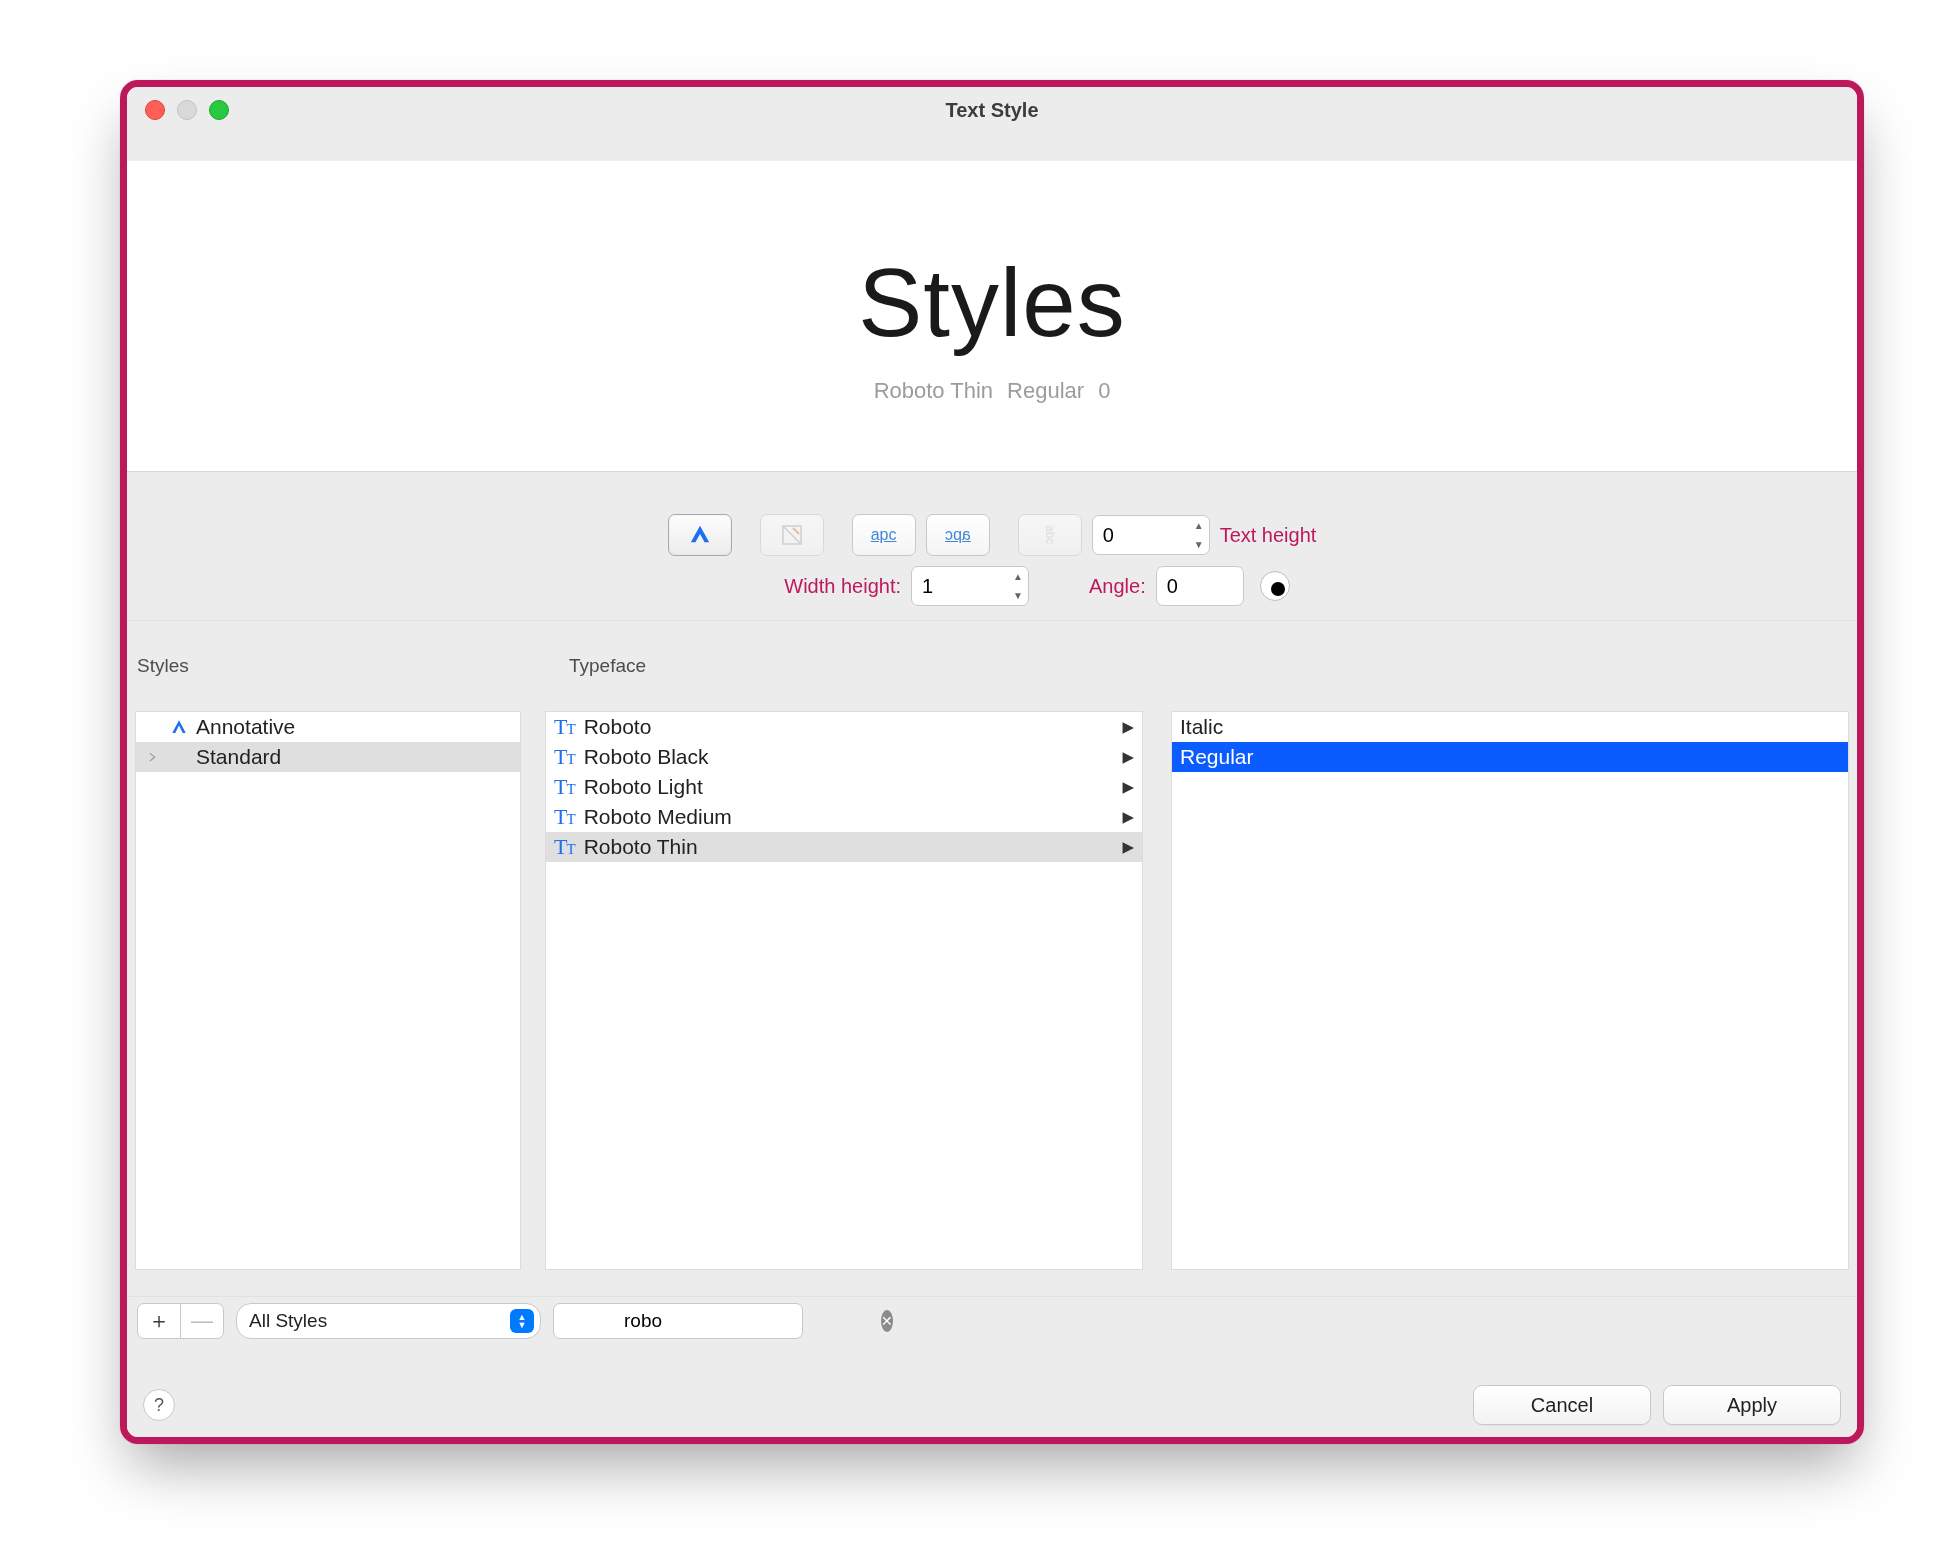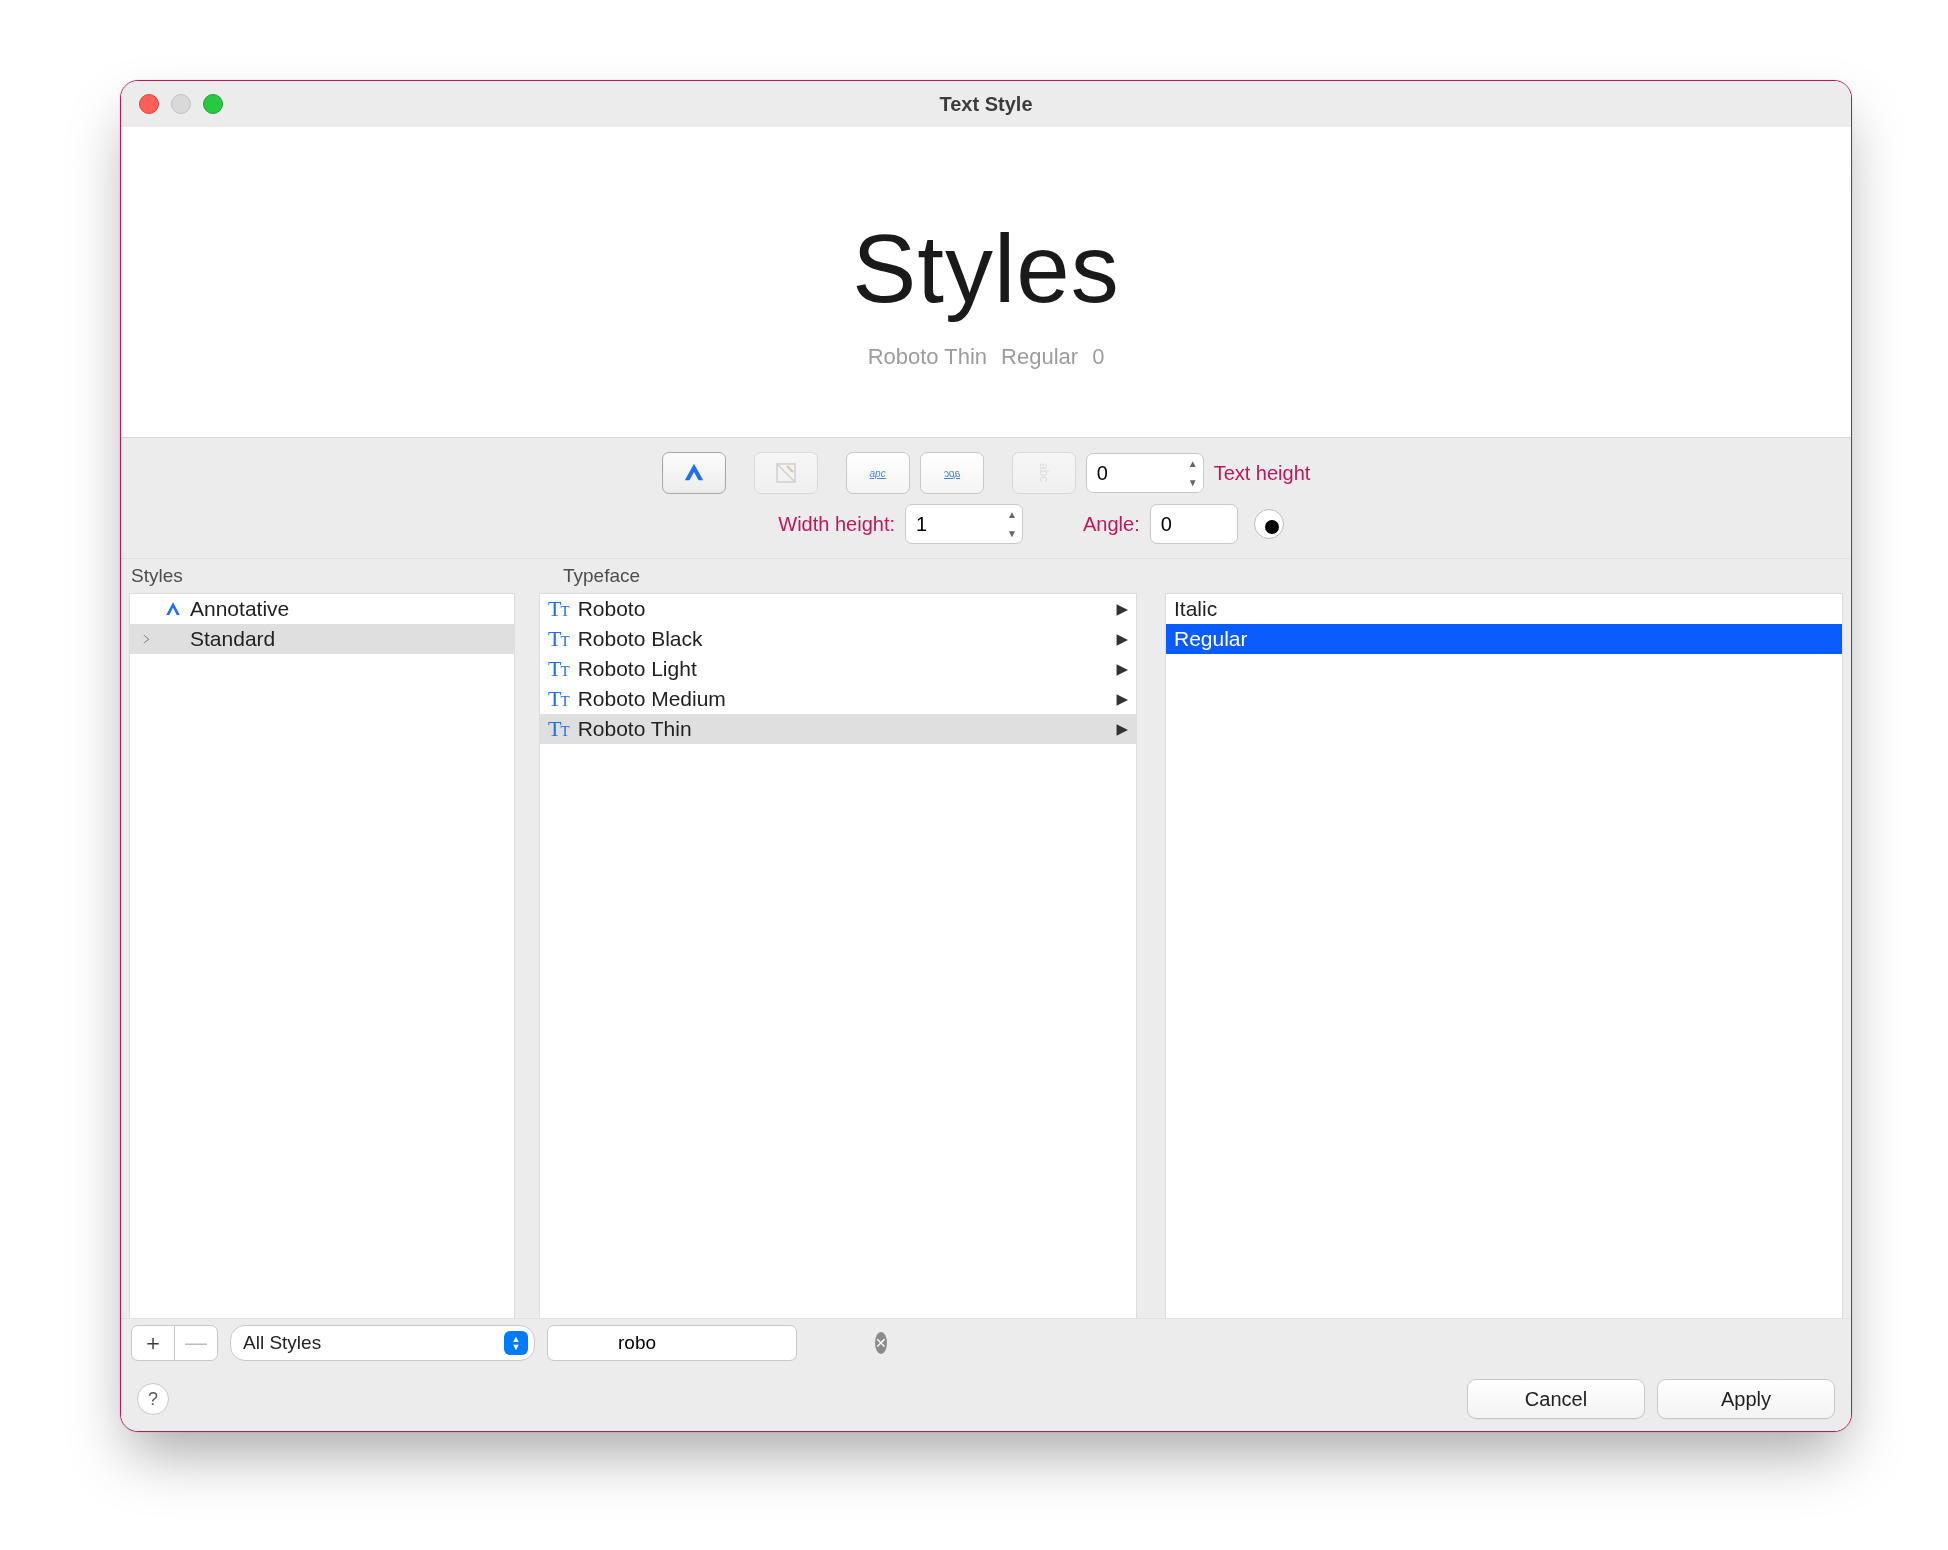"Text Style" .window { border: 1px solid #be185d -> 7px solid #be185d; gap: none -> 28px }
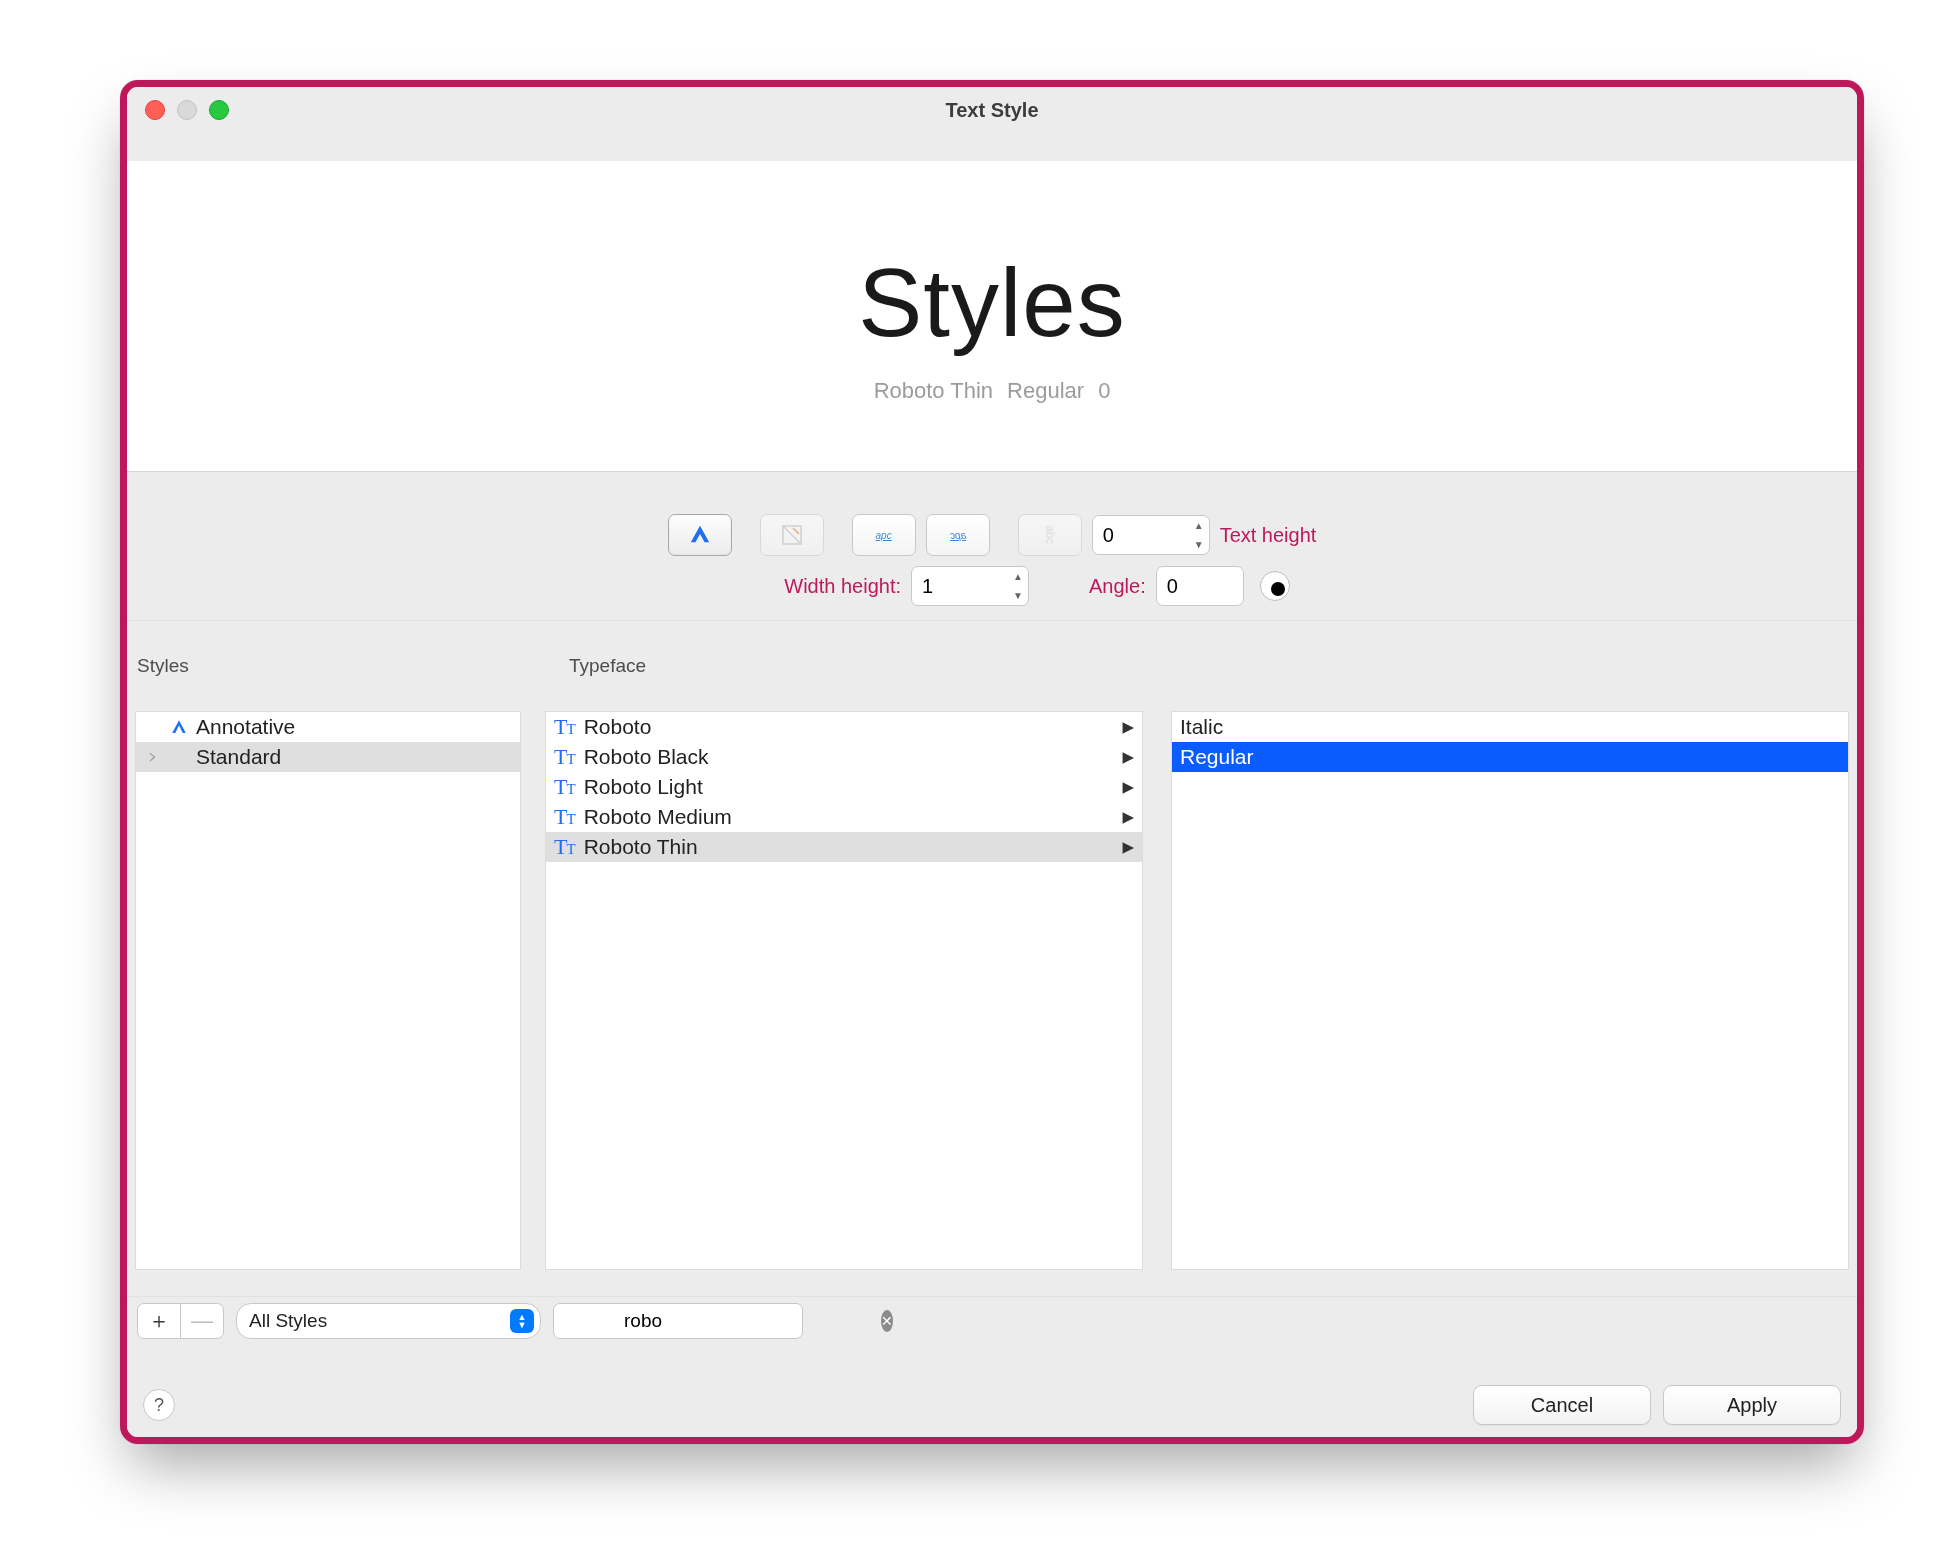"apc" .ic-abc { font-size: 10px -> 16px; font-style: italic -> none }
